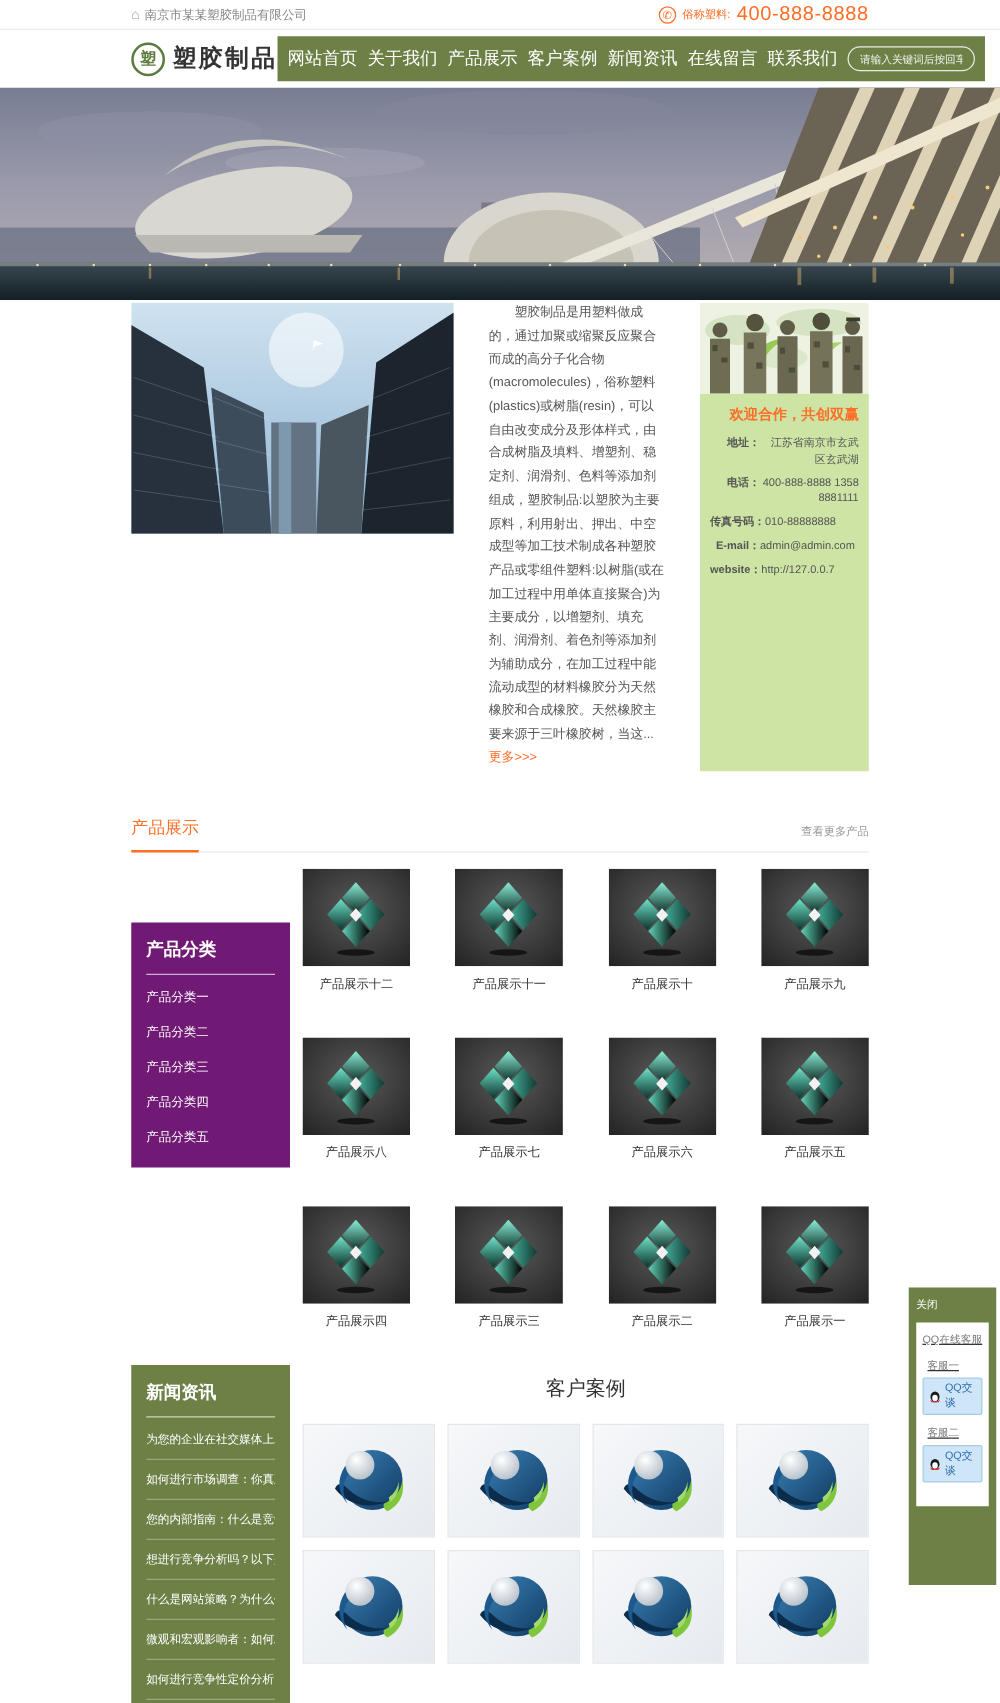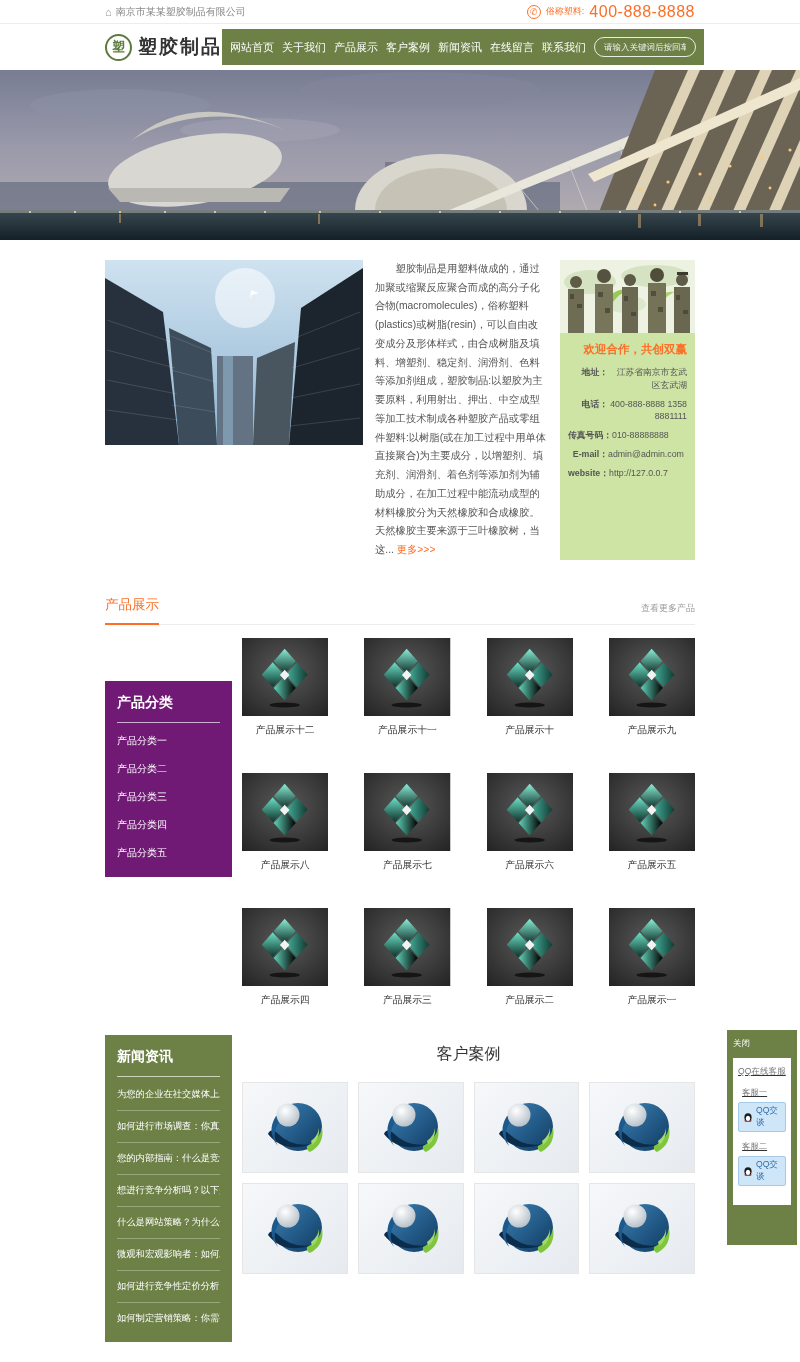"网站首页" .nav-item { font-size: 11px -> 14px }
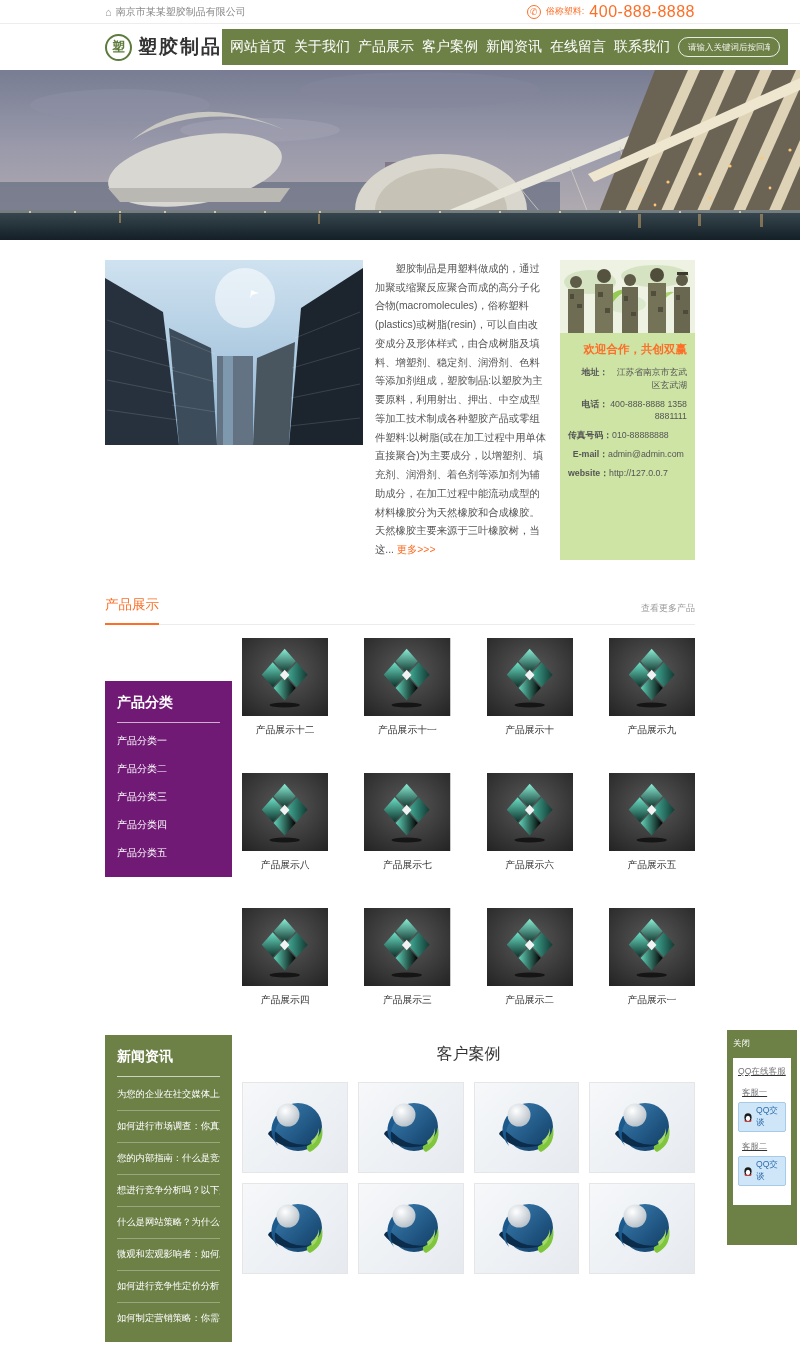"塑胶制品是用塑料做成的，通过加聚或缩聚反应聚合而成的高分子化合物(macromo" .about { gap: 9px -> 25px; margin-top: 20px -> 2px }
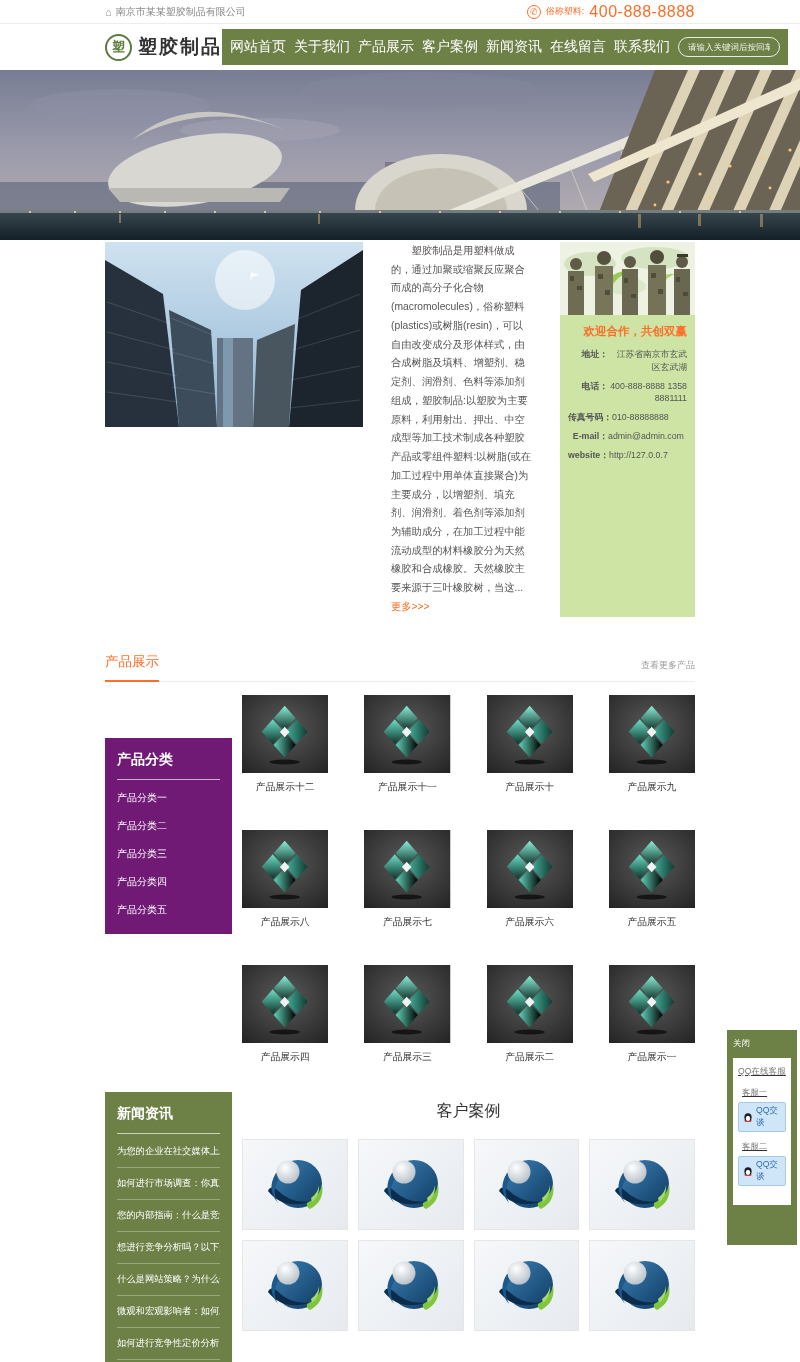"关闭" .qq-panel { padding: 8px 6px 40px -> 8px 6px 63px }
